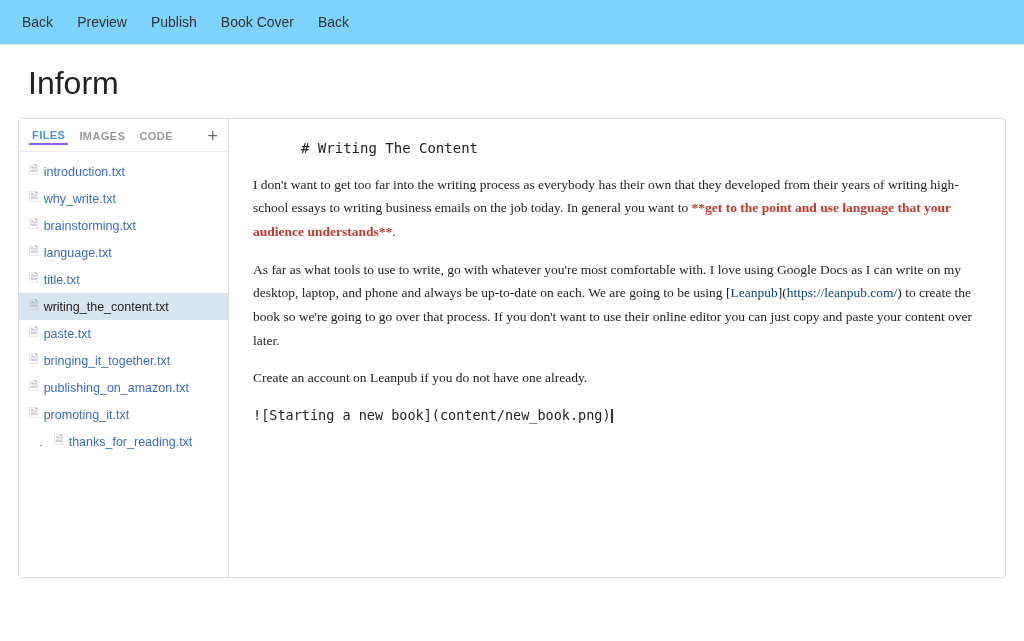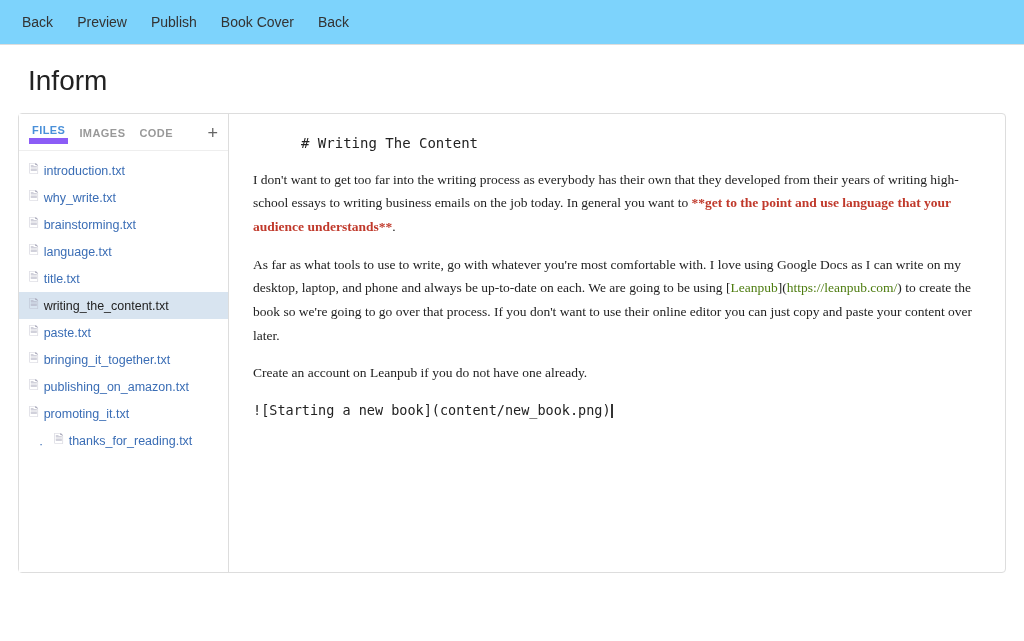"Inform" #page-title { font-size: 28px -> 32px }
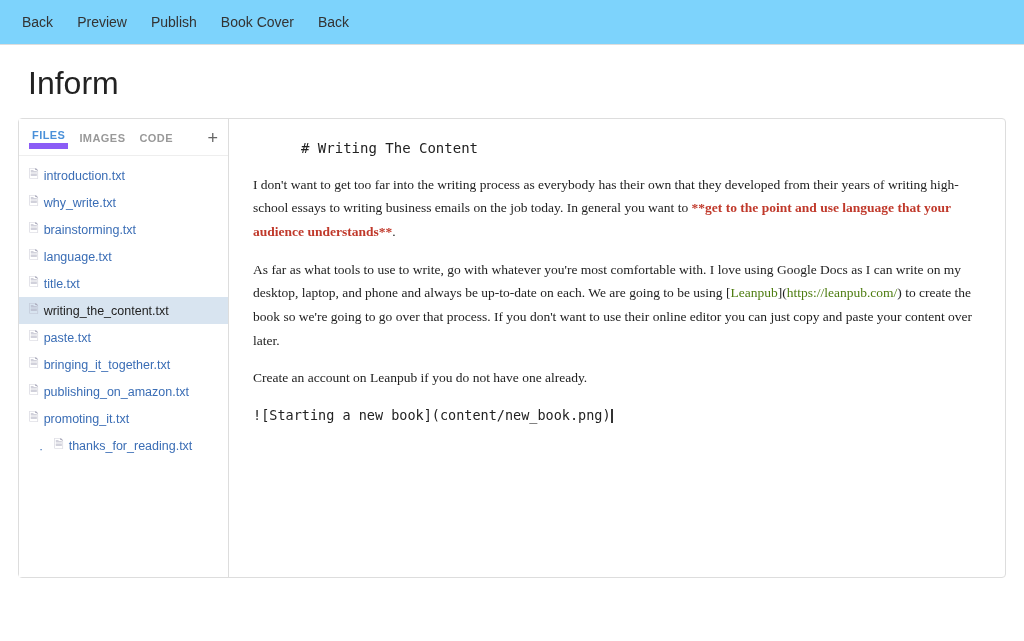"FILES" .sidebar-tab.active { border-bottom: 6px solid #8b5cf6 -> 2px solid #8b5cf6 }
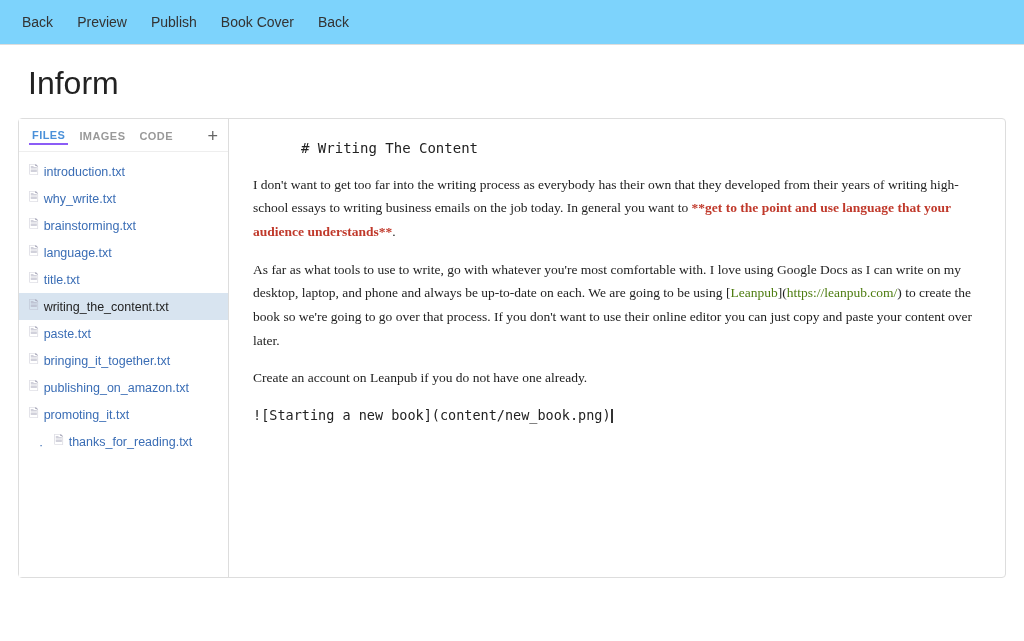"Leanpub" .link-blue { color: #4d7c0f -> #0c4a6e }
